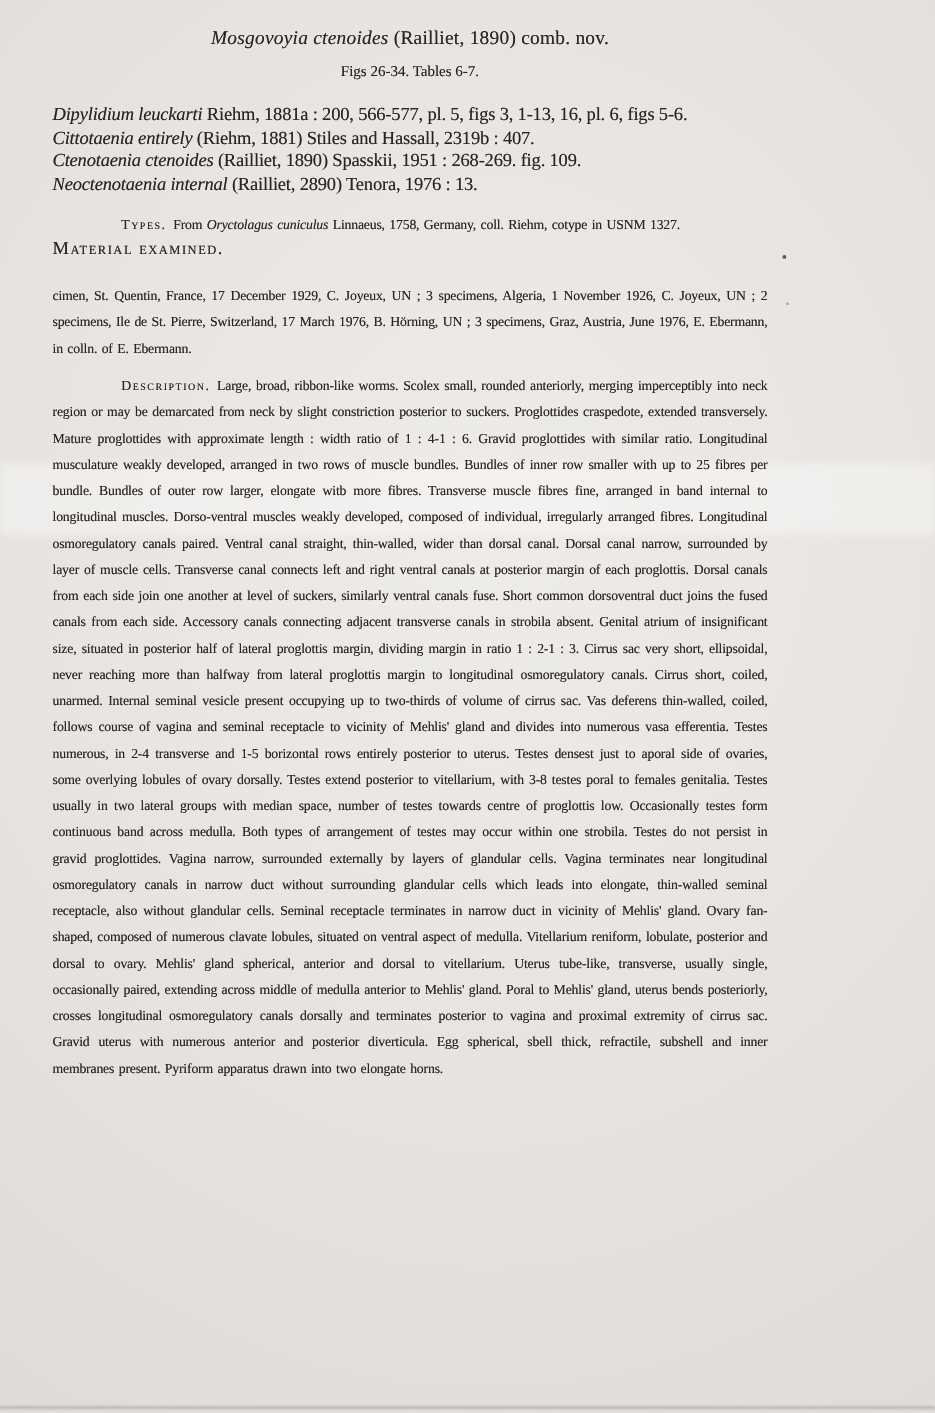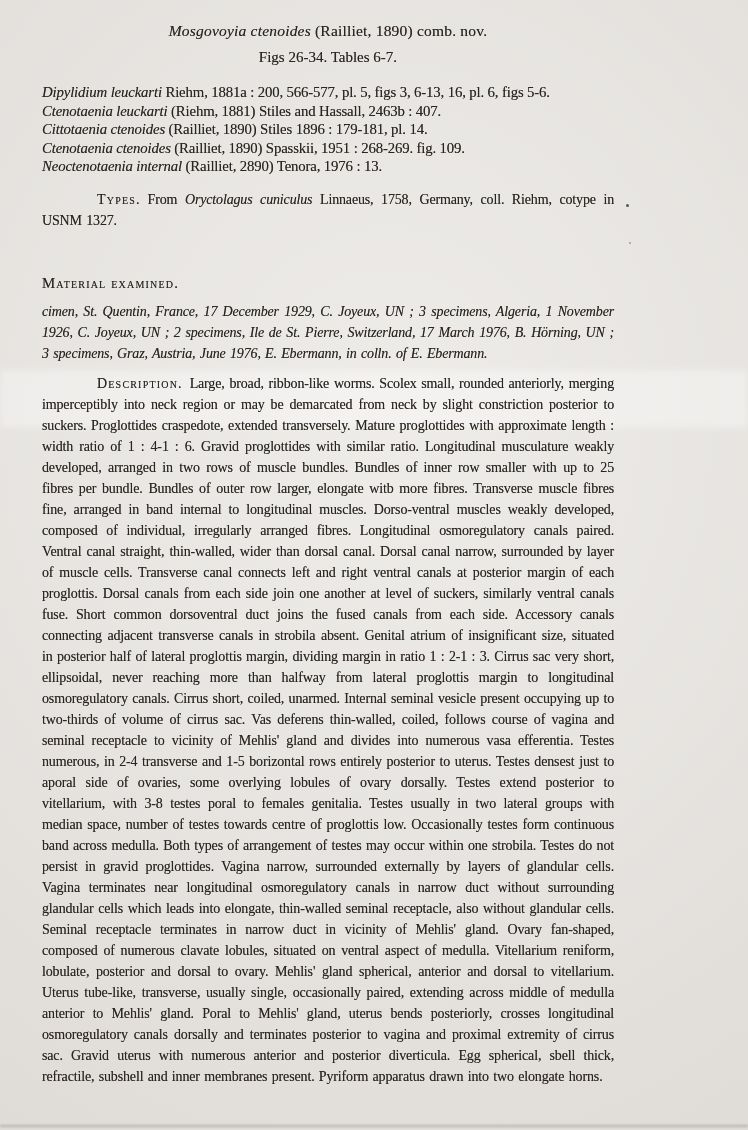"Figs 26-34. Tables 6-7." .subtitle { font-size: 15px -> 12px }
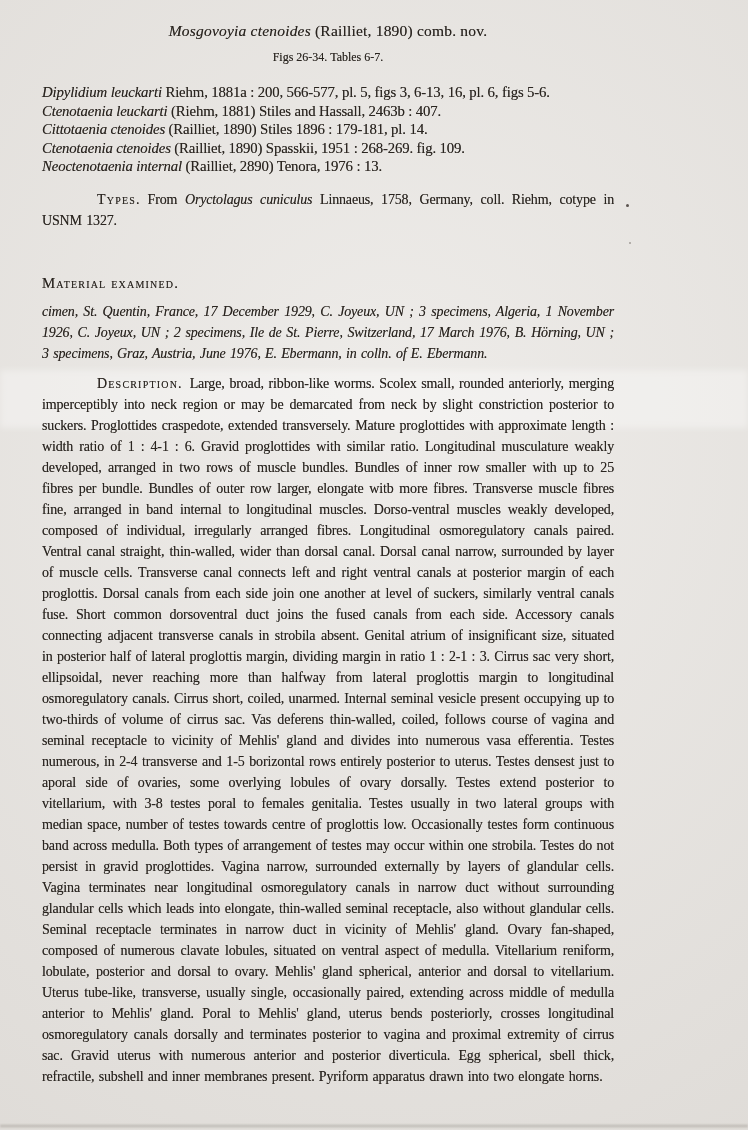"Riehm, 1881a : 200, 566-577," span.seg-r { text: 6-13 -> 1-13 }
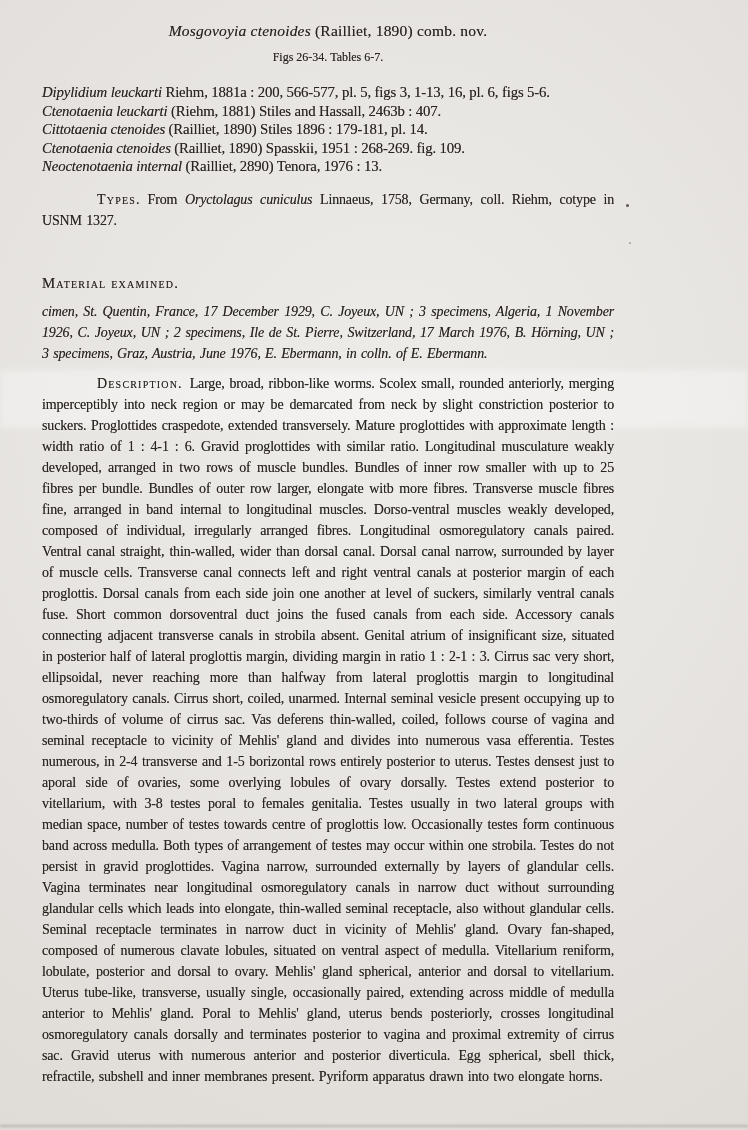"Ctenotaenia leuckarti" span.seg-i { text: Ctenotaenia leuckarti -> Cittotaenia entirely }
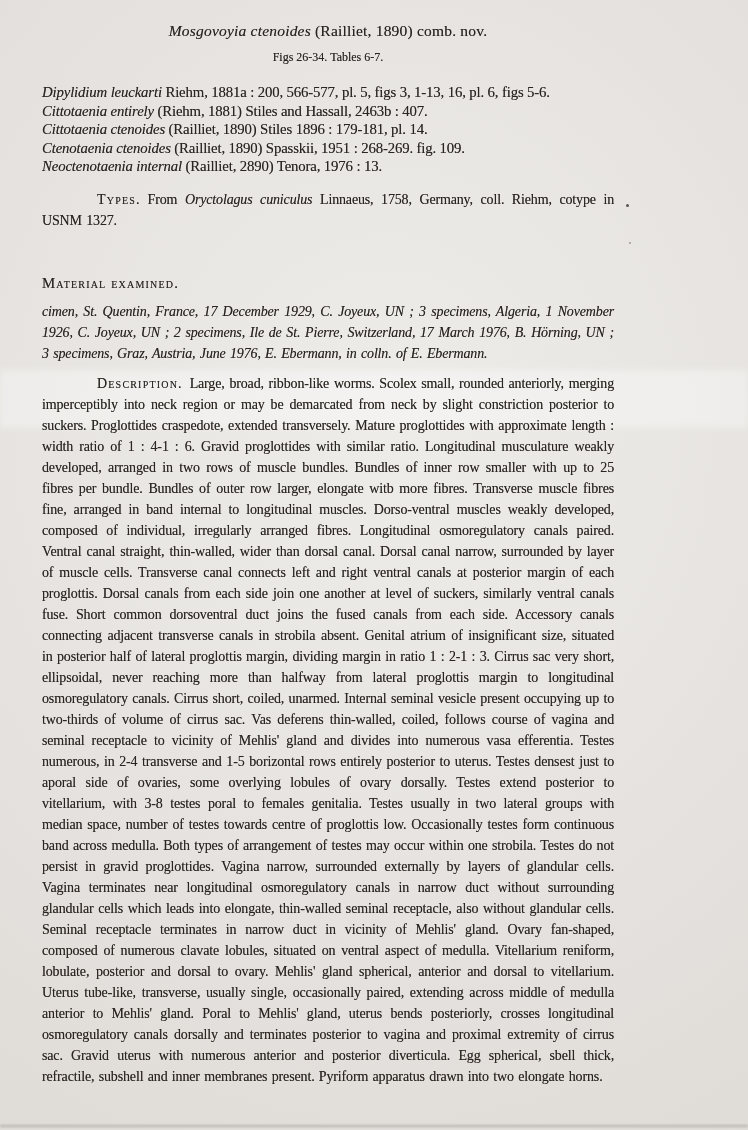"(Riehm, 1881) Stiles and Hassall," span.seg-r { text: 2463b -> 2319b }
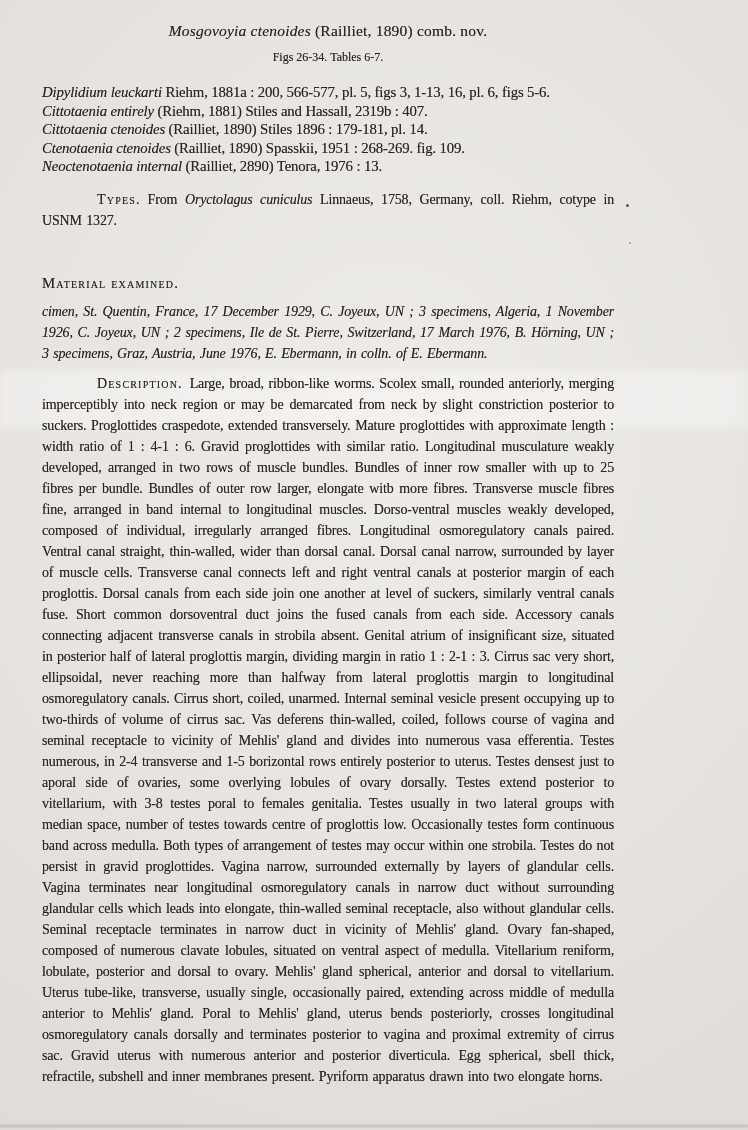"Cittotaenia ctenoides (Railliet, 1890)" div.syn-line { html: <div><span>Cittotaenia ctenoides</span><span> (Railliet, 1890) Stiles 1896 : 179-181, pl. 14.</span></div> -> none }
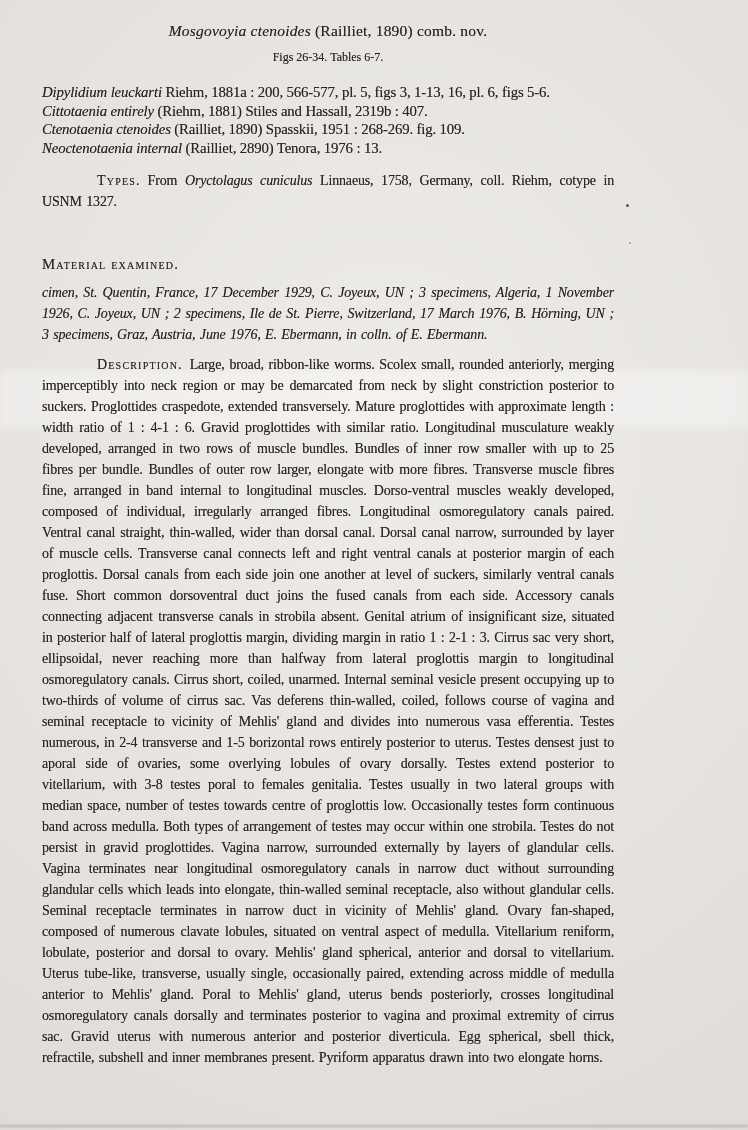"Types. From Oryctolagus cuniculus" .para { font-size: 14px -> 11px }
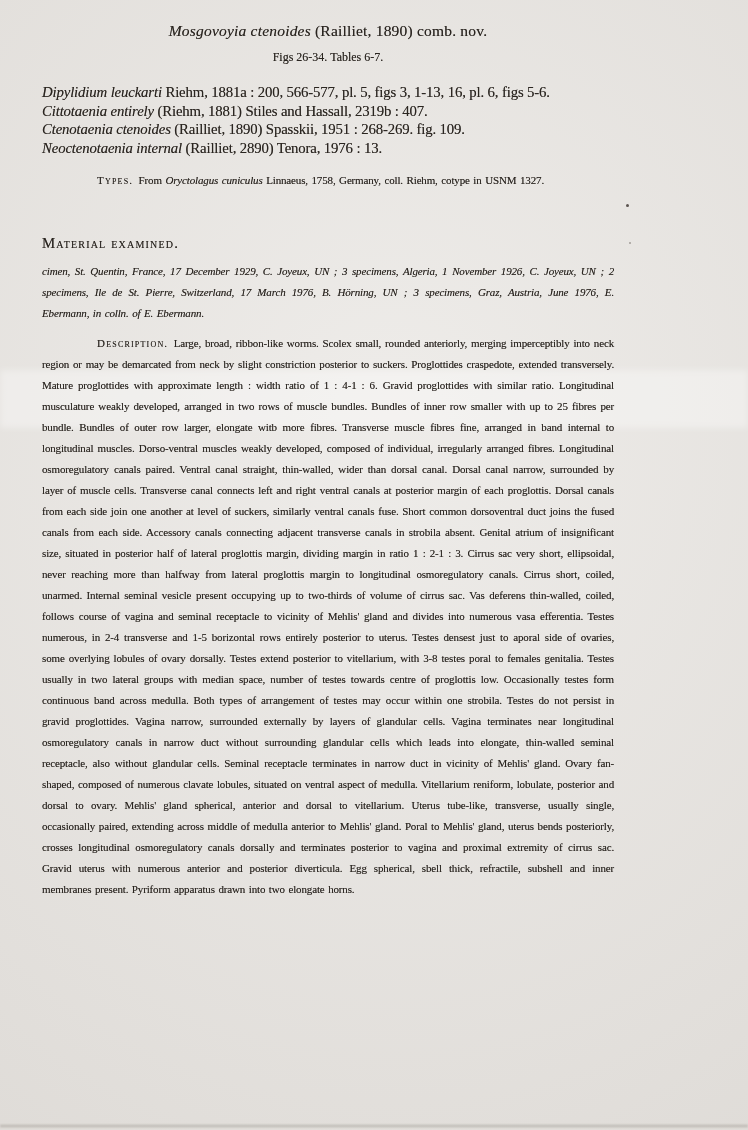"Material examined." .section-heading { margin-top: 44px -> none }
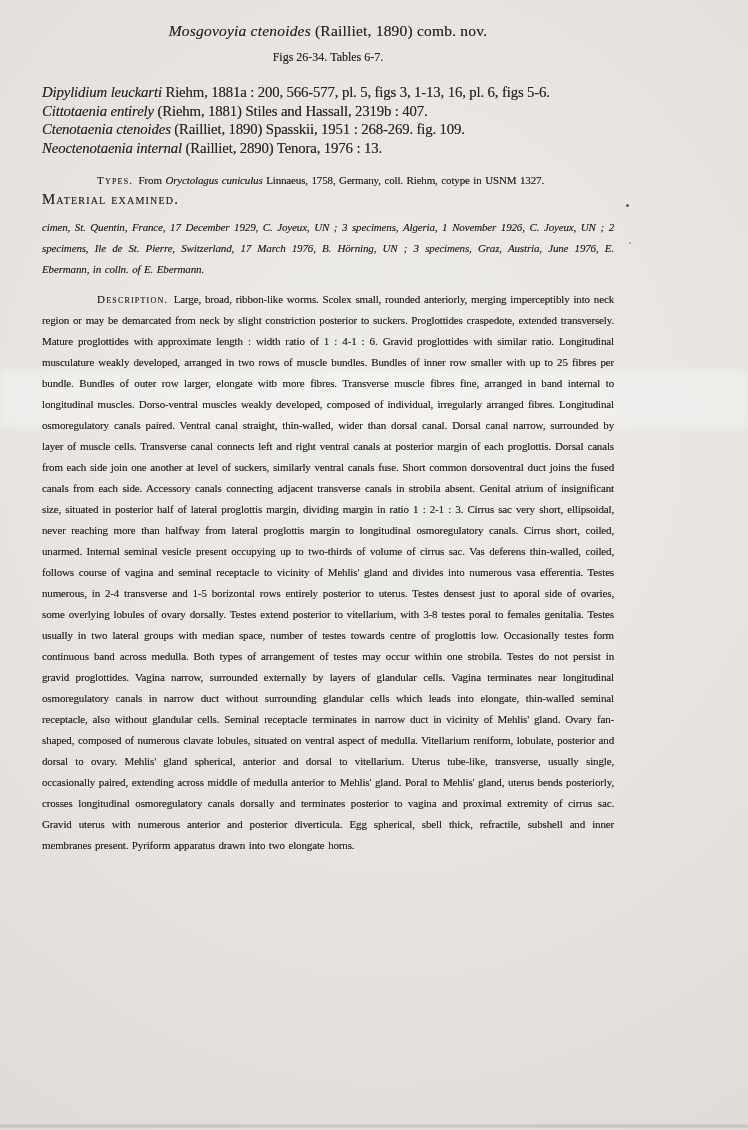"cimen, St. Quentin, France, 17" .material-p2 { font-style: italic -> none; margin-top: 9px -> 19px }
